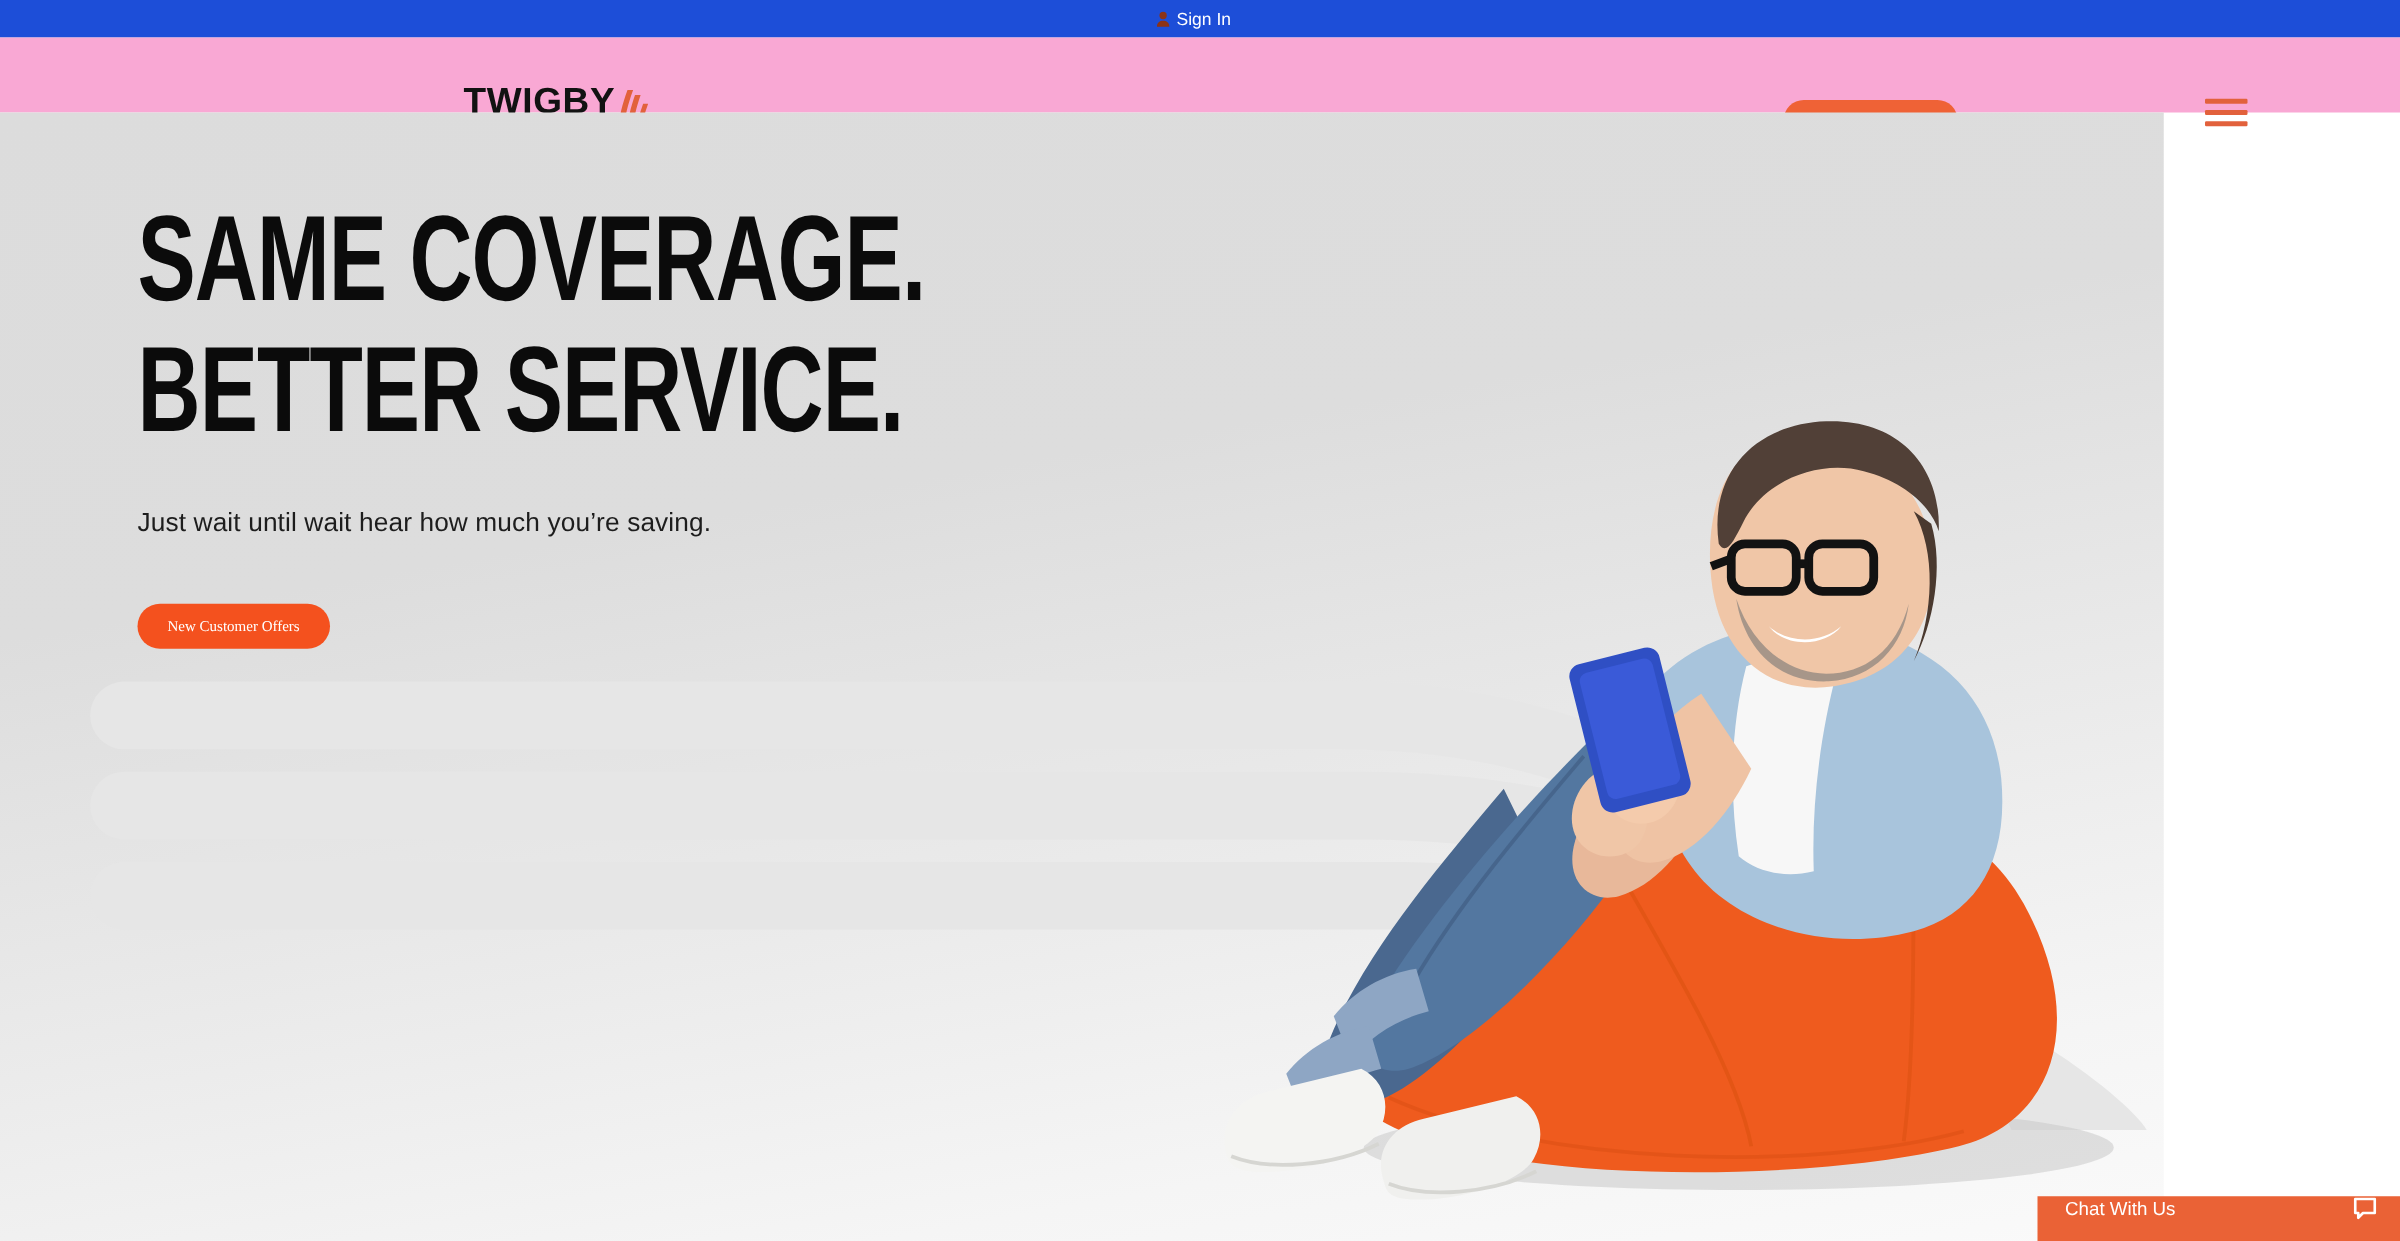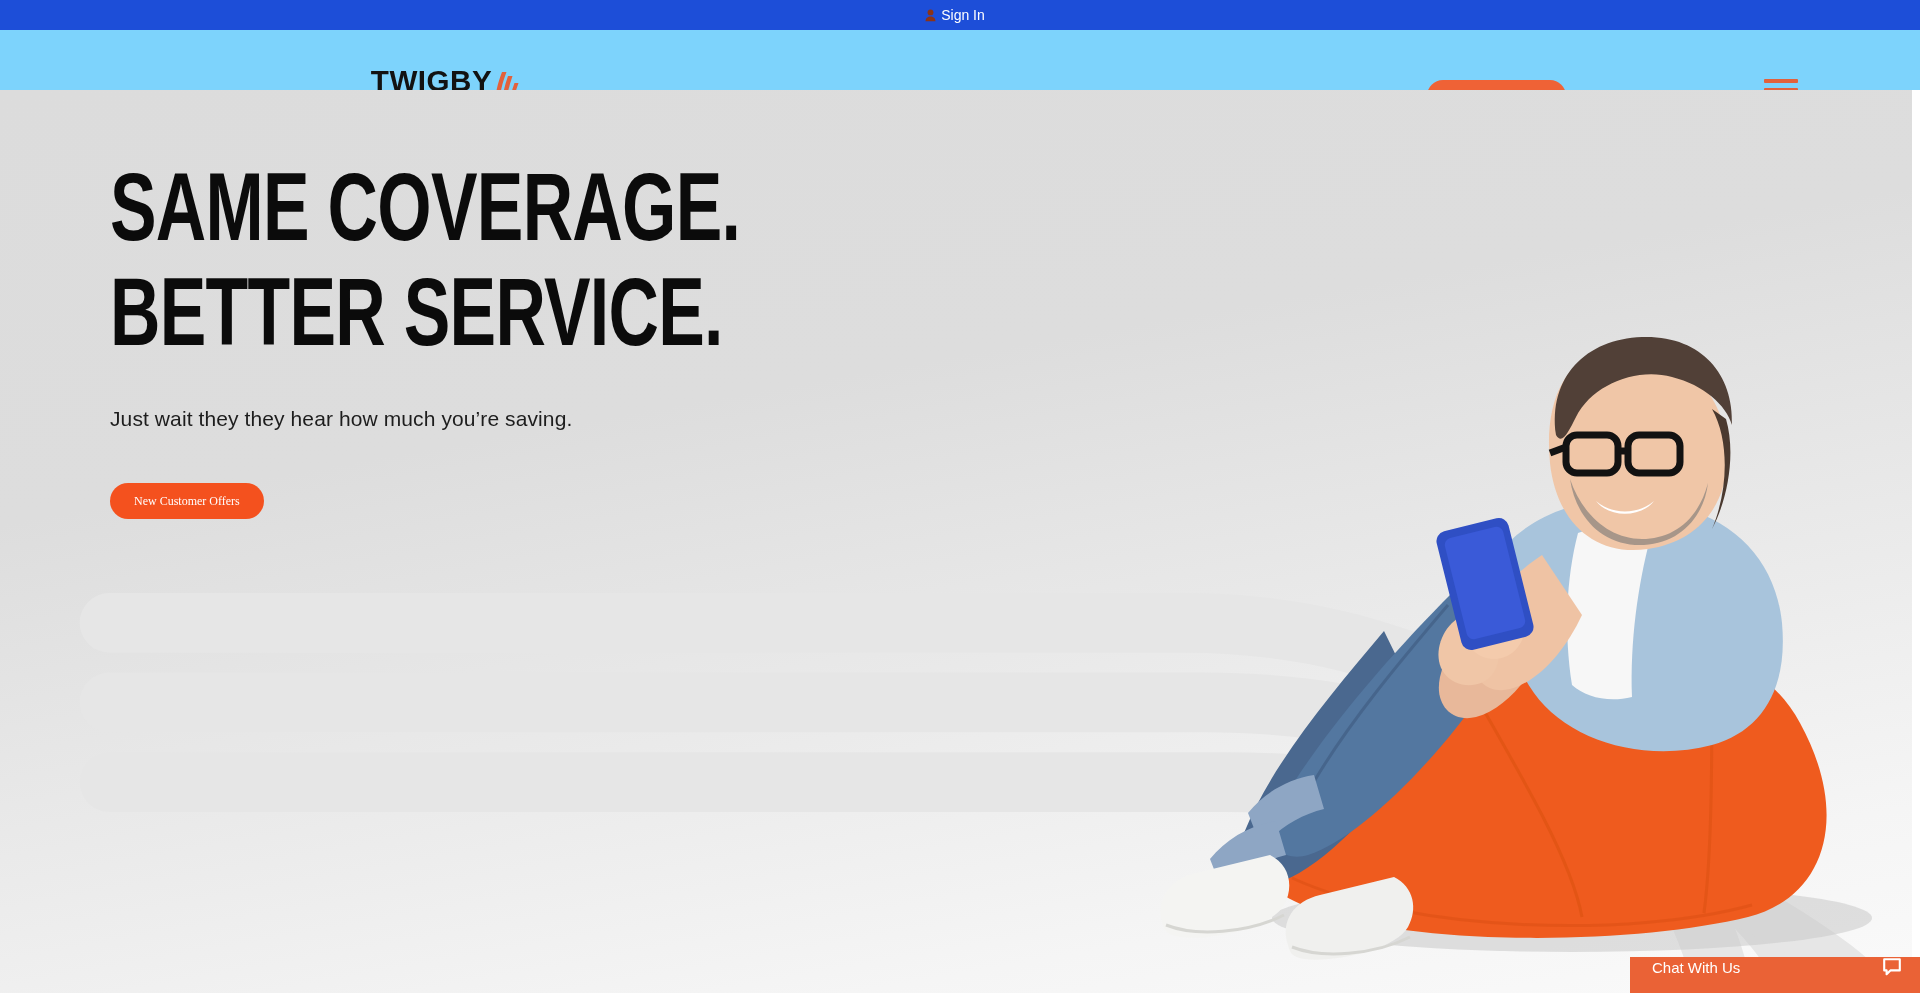"TWIGBY" .header { background: #7dd3fc -> #f9a8d4 }
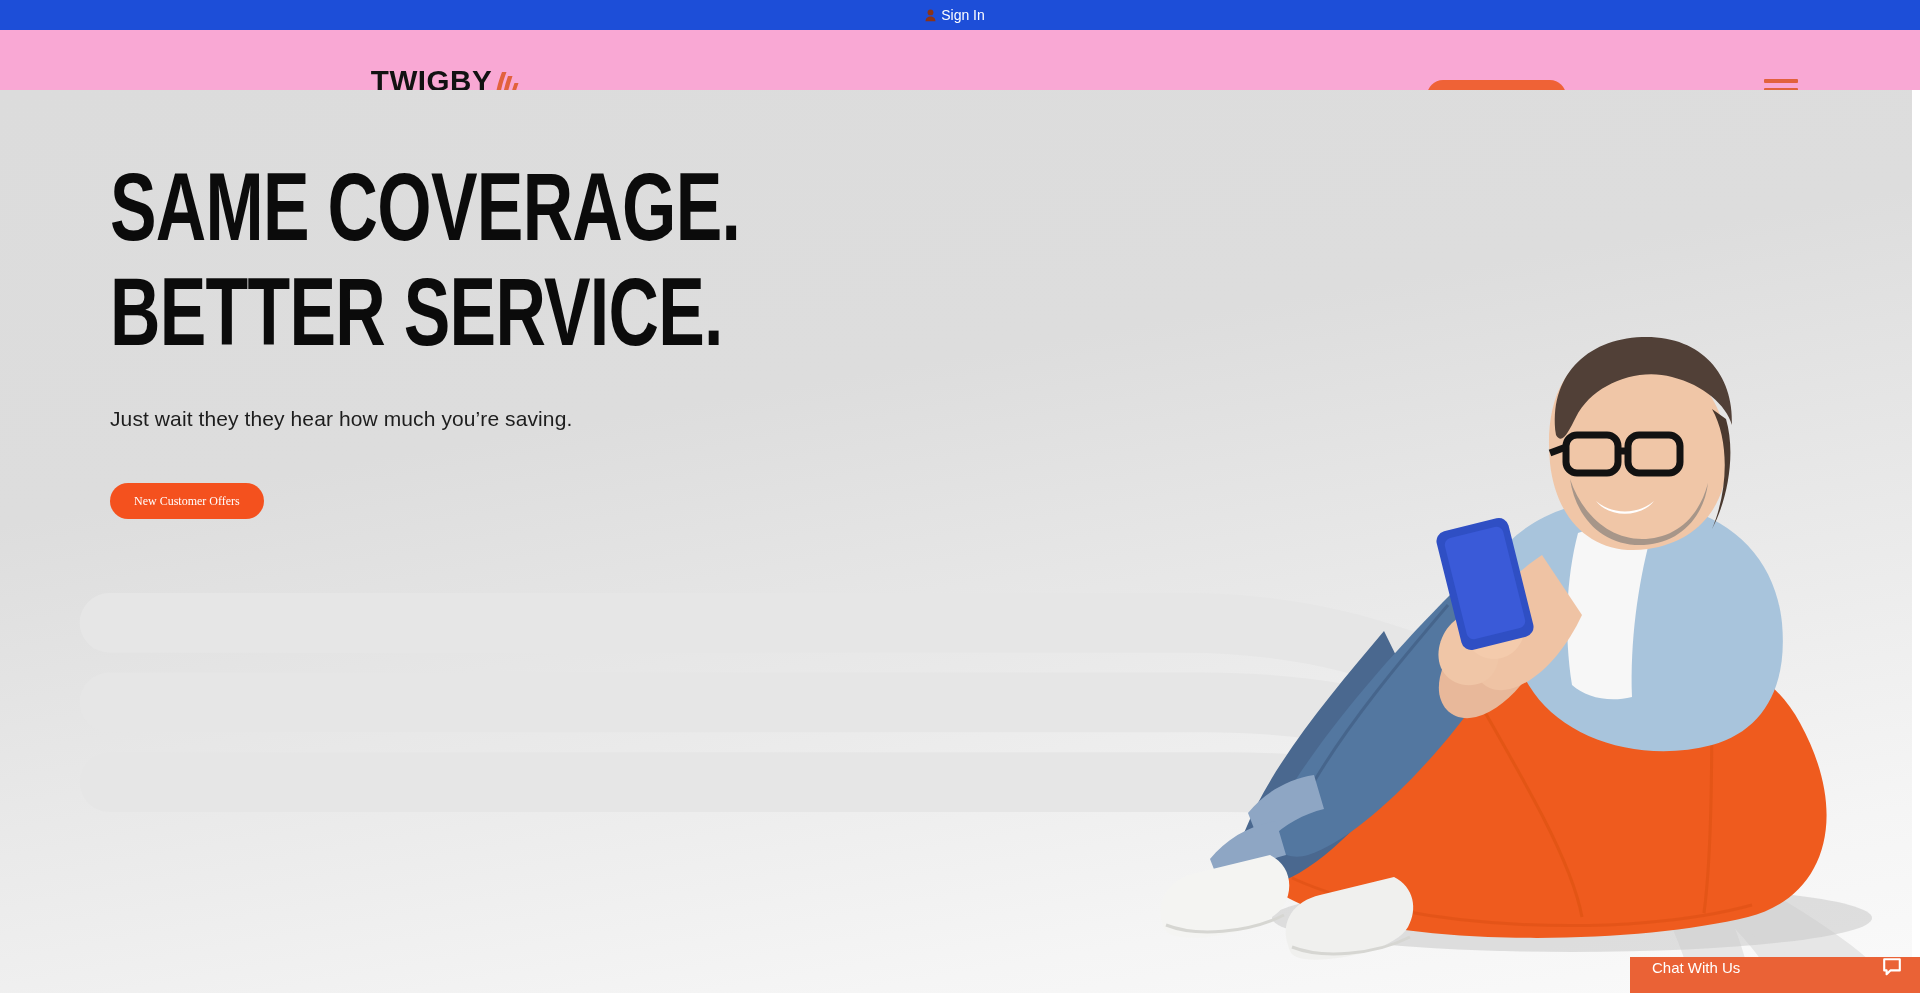"SAME COVERAGE." .hero { width: 1912px -> 1731px }
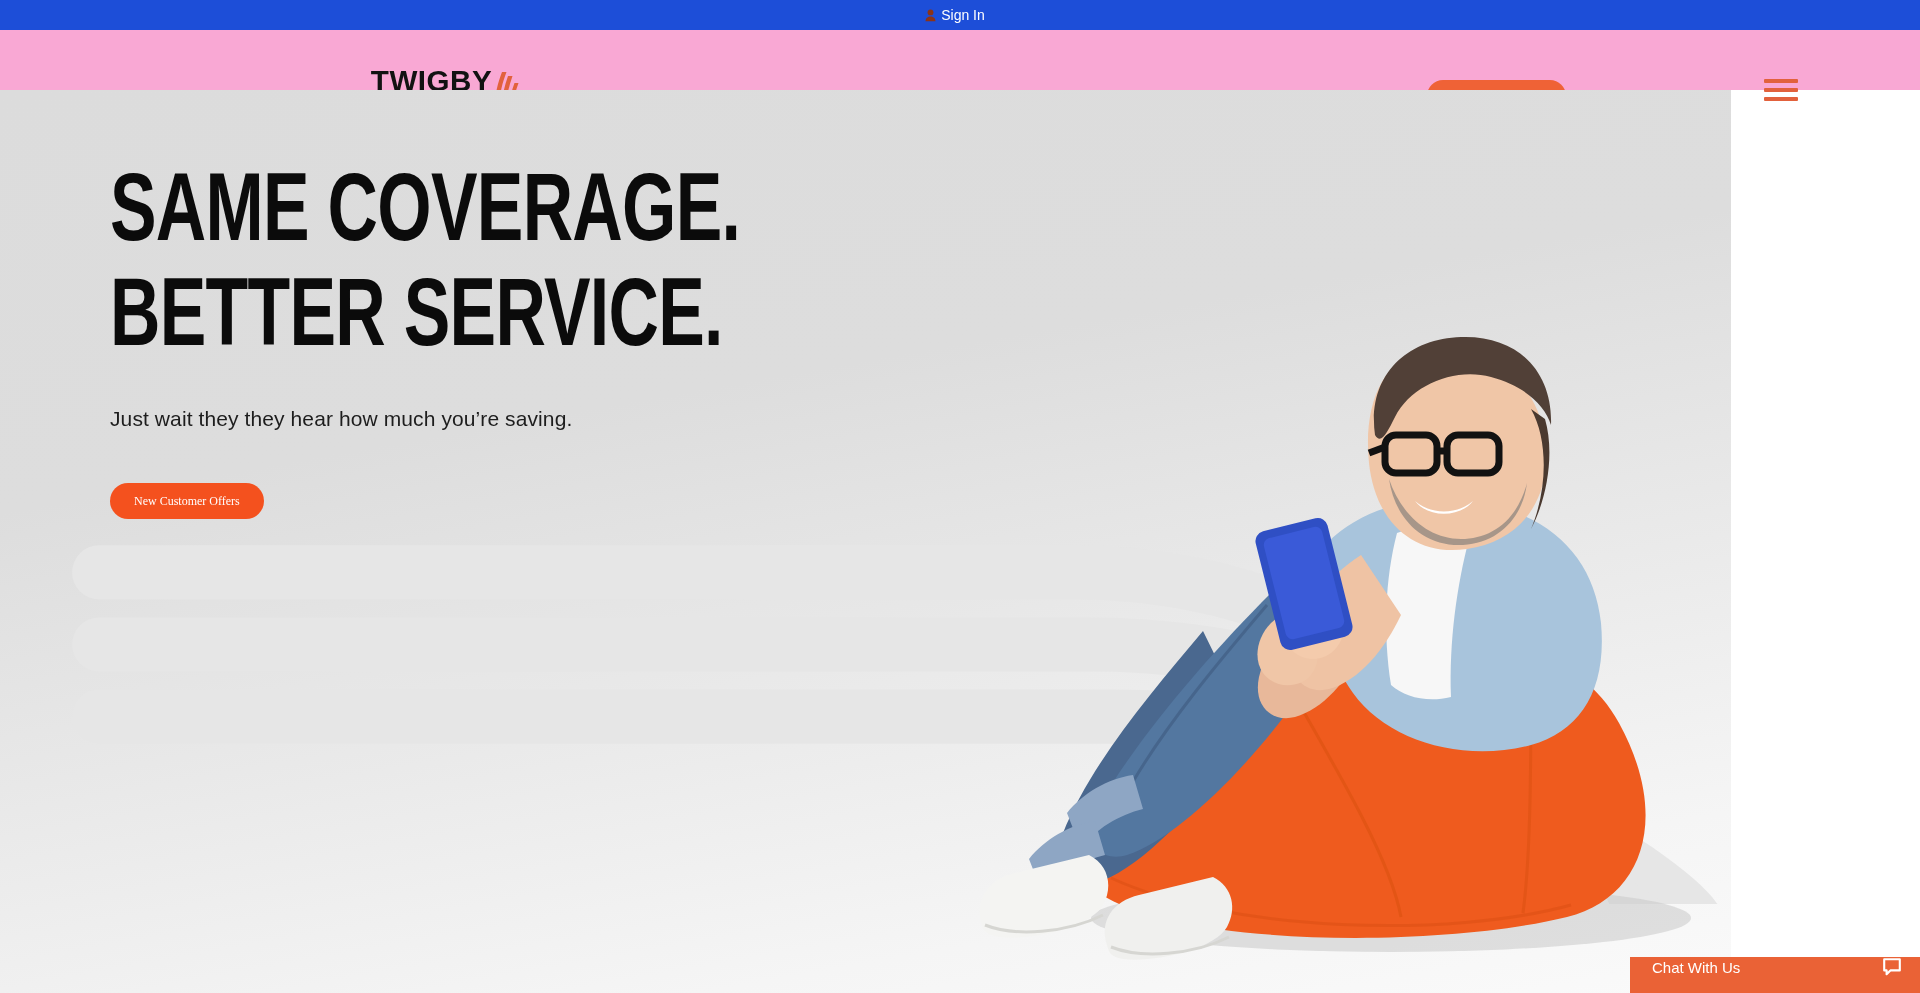"Just wait they they hear" div.subhead { text: they they -> until wait }
